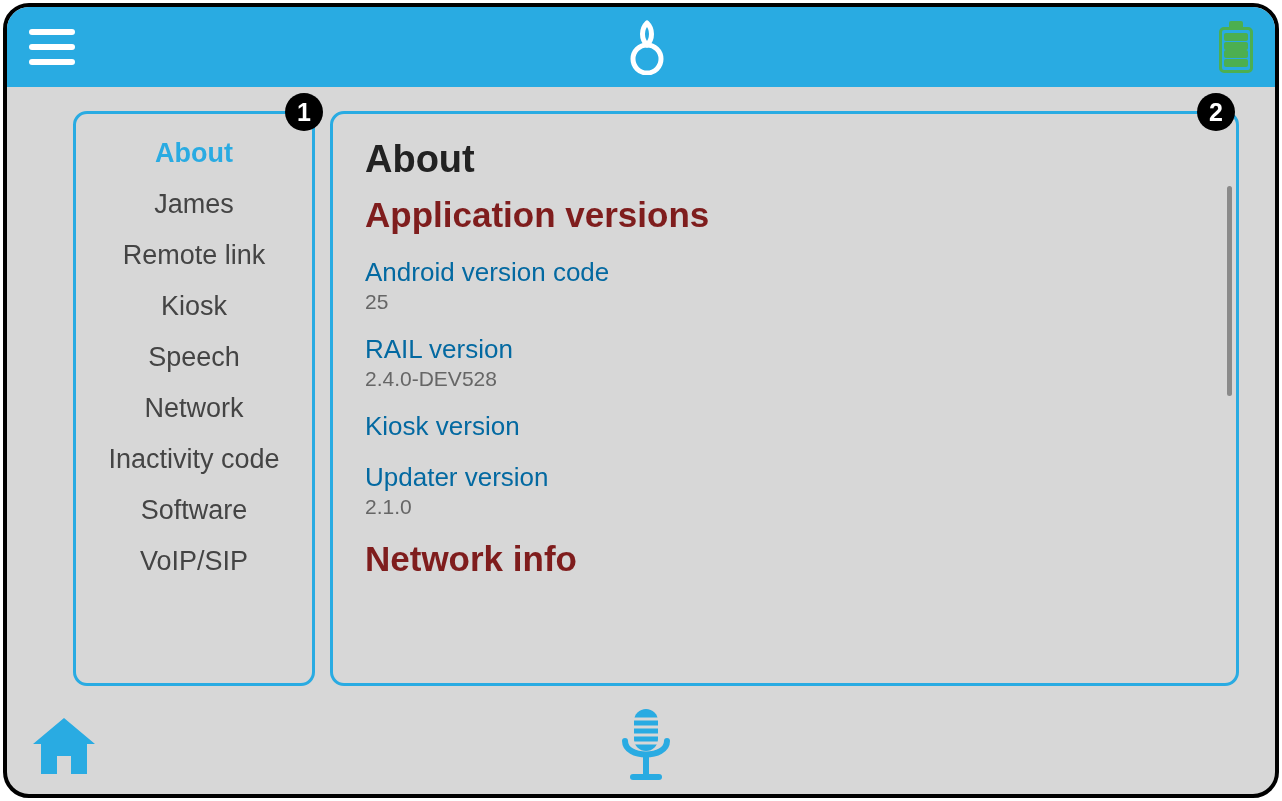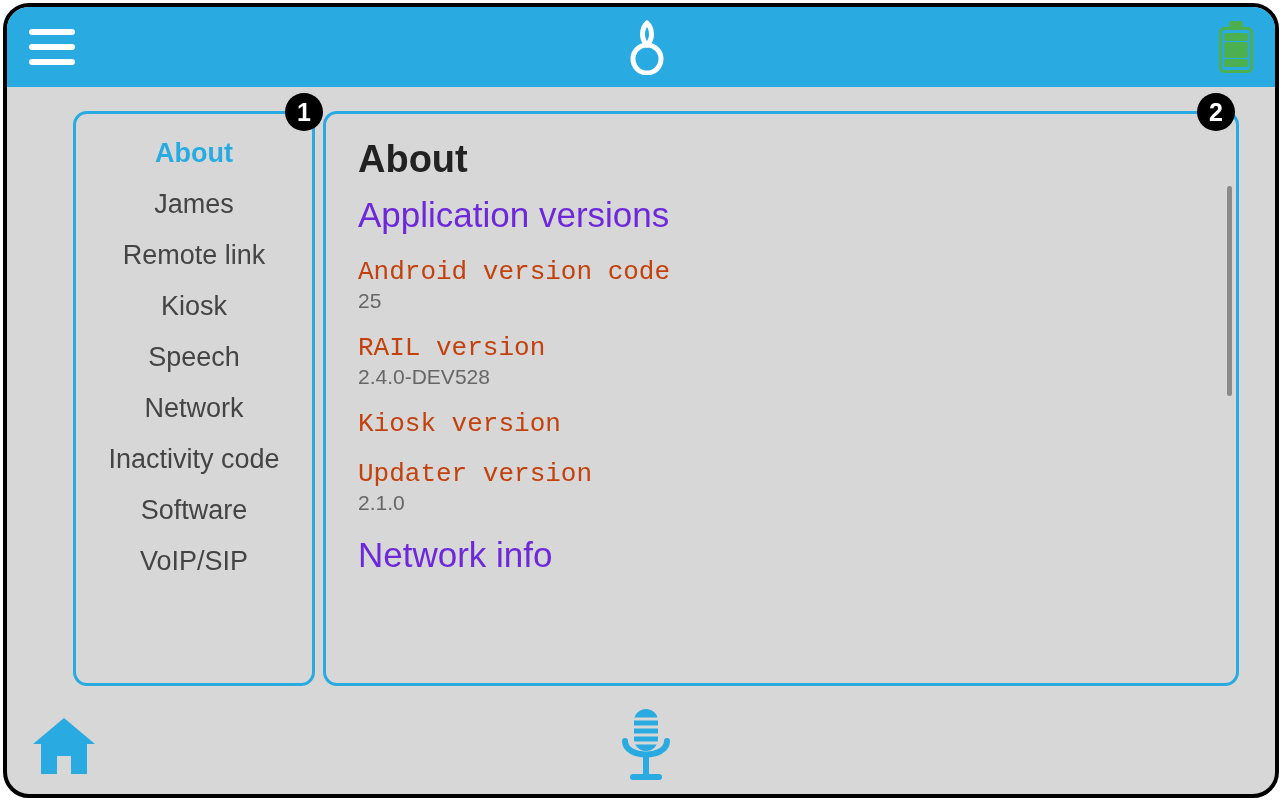"About" .main { gap: 8px -> 15px }
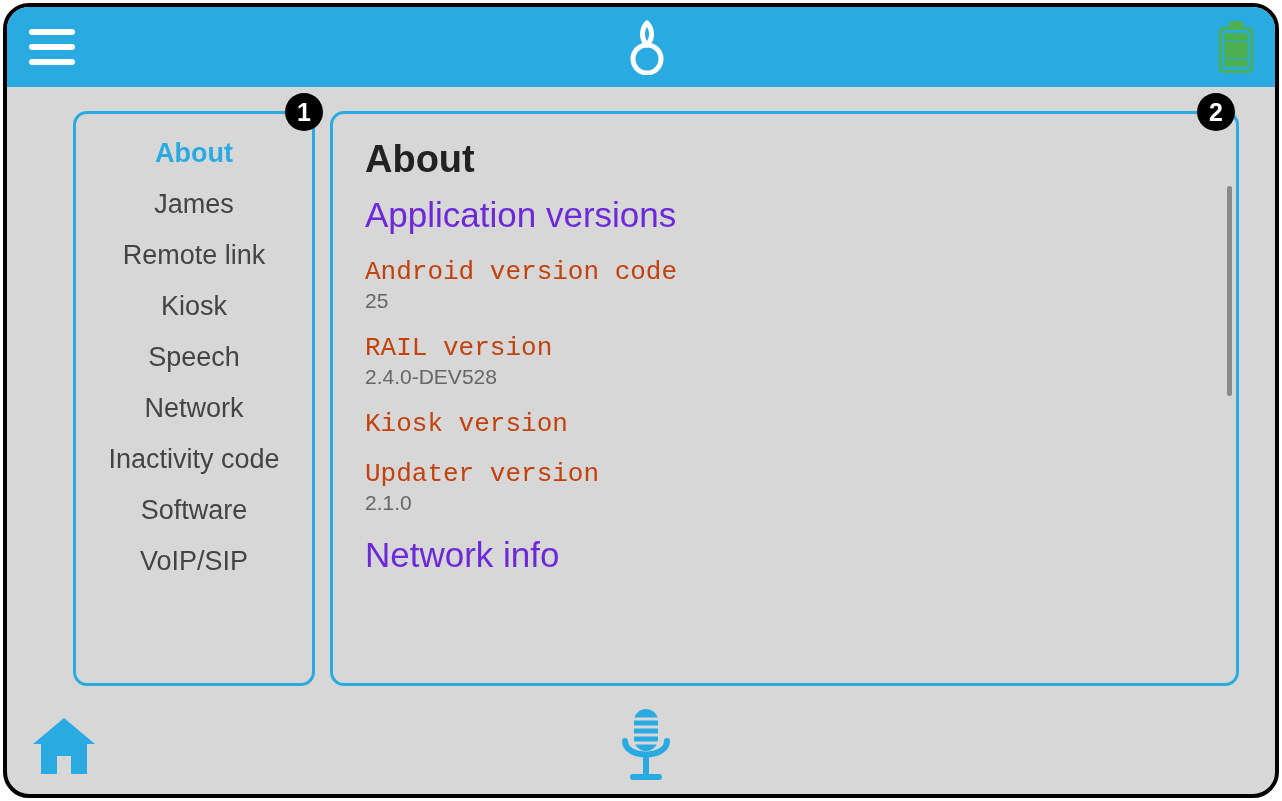"Application versions" .content h2 { color: #6d28d9 -> #7f1d1d; font-weight: 400 -> 700 }
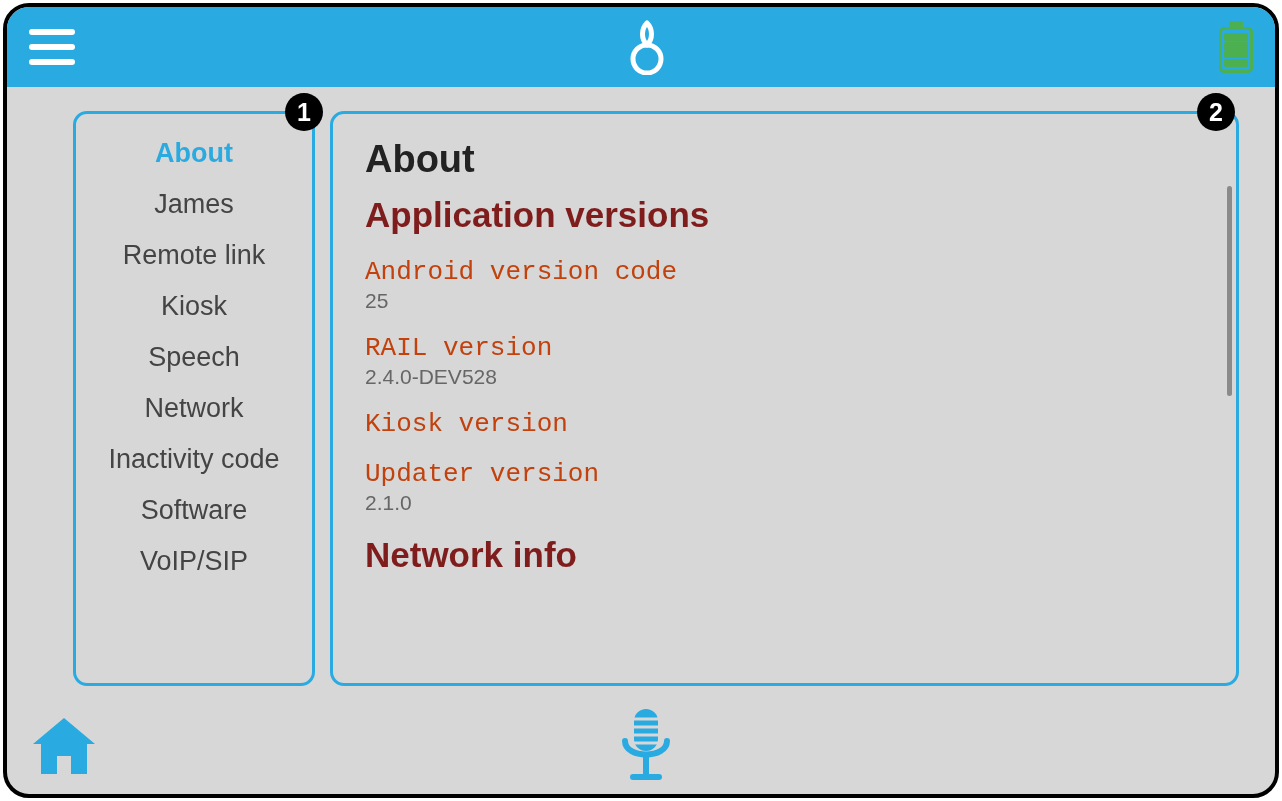"Android version code" .kv .k { color: #c2410c -> #0369a1; font-family: Liberation Mono, monospace -> none }
